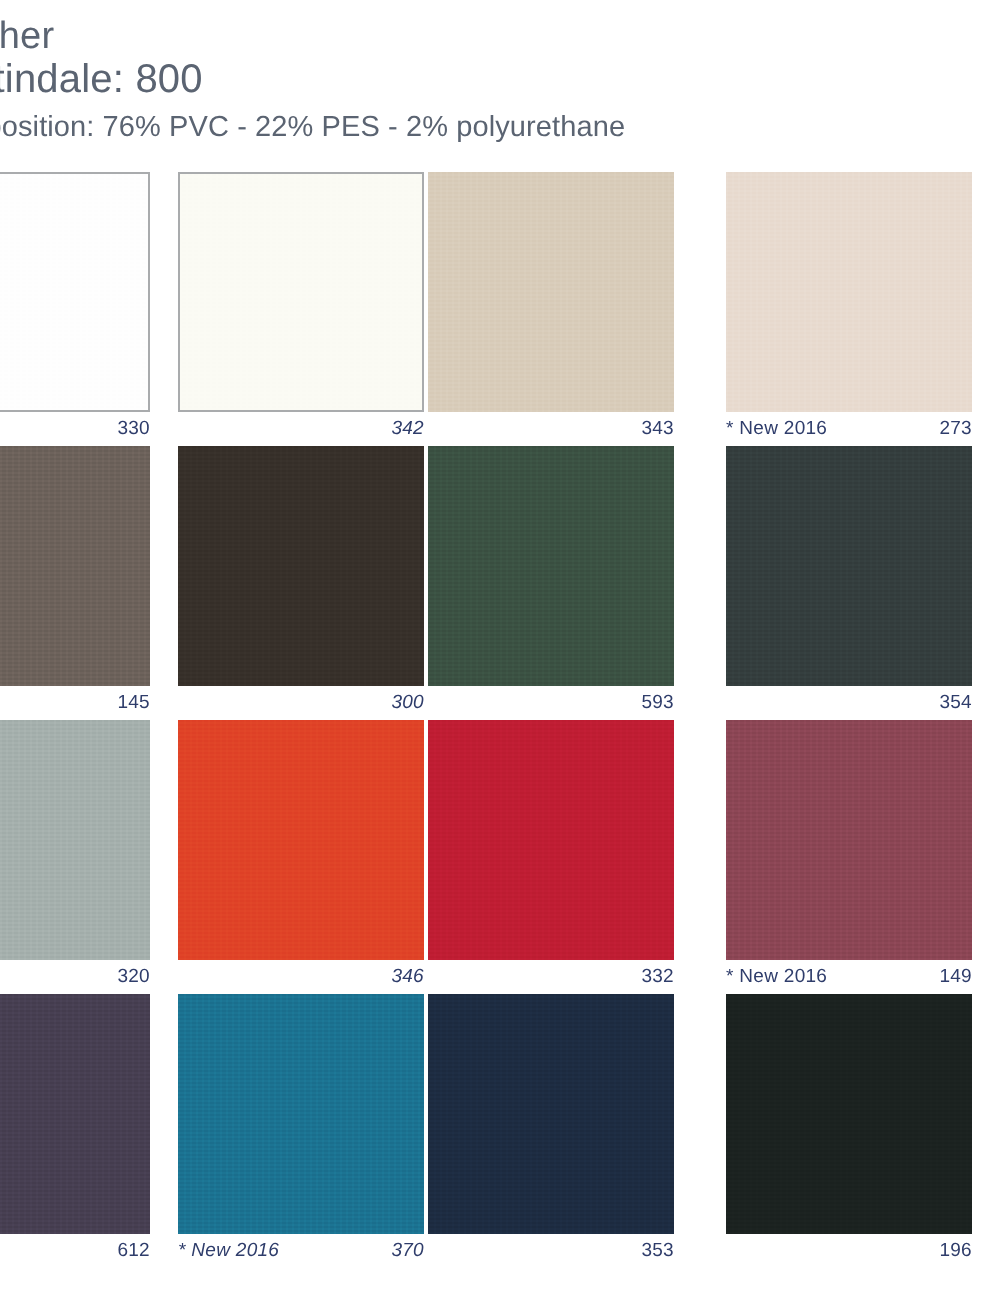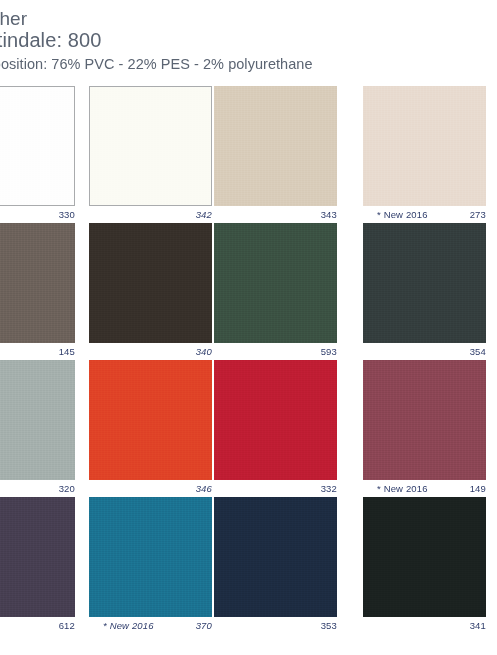"* New 2016" .cap-new { left: 14px -> 0 }
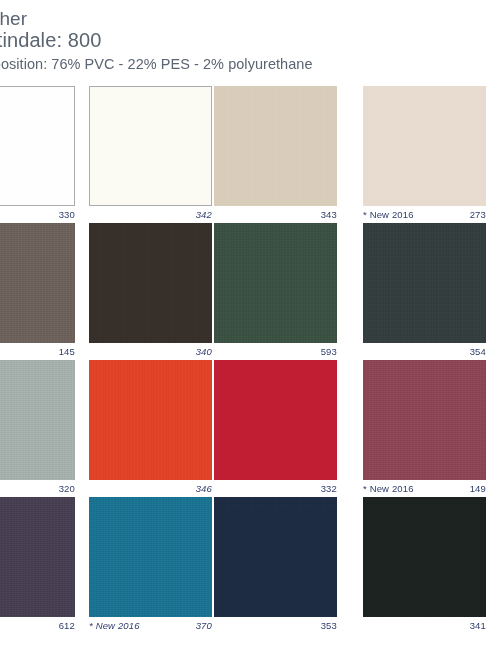"340" span.cap-code { text: 340 -> 300 }
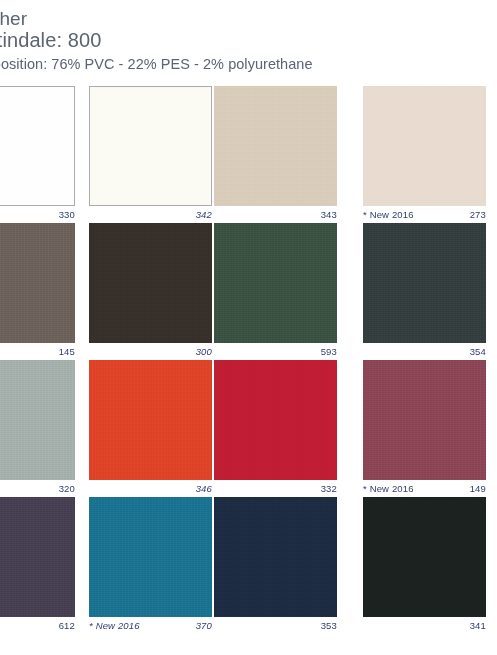"341" span.cap-code { text: 341 -> 196 }
